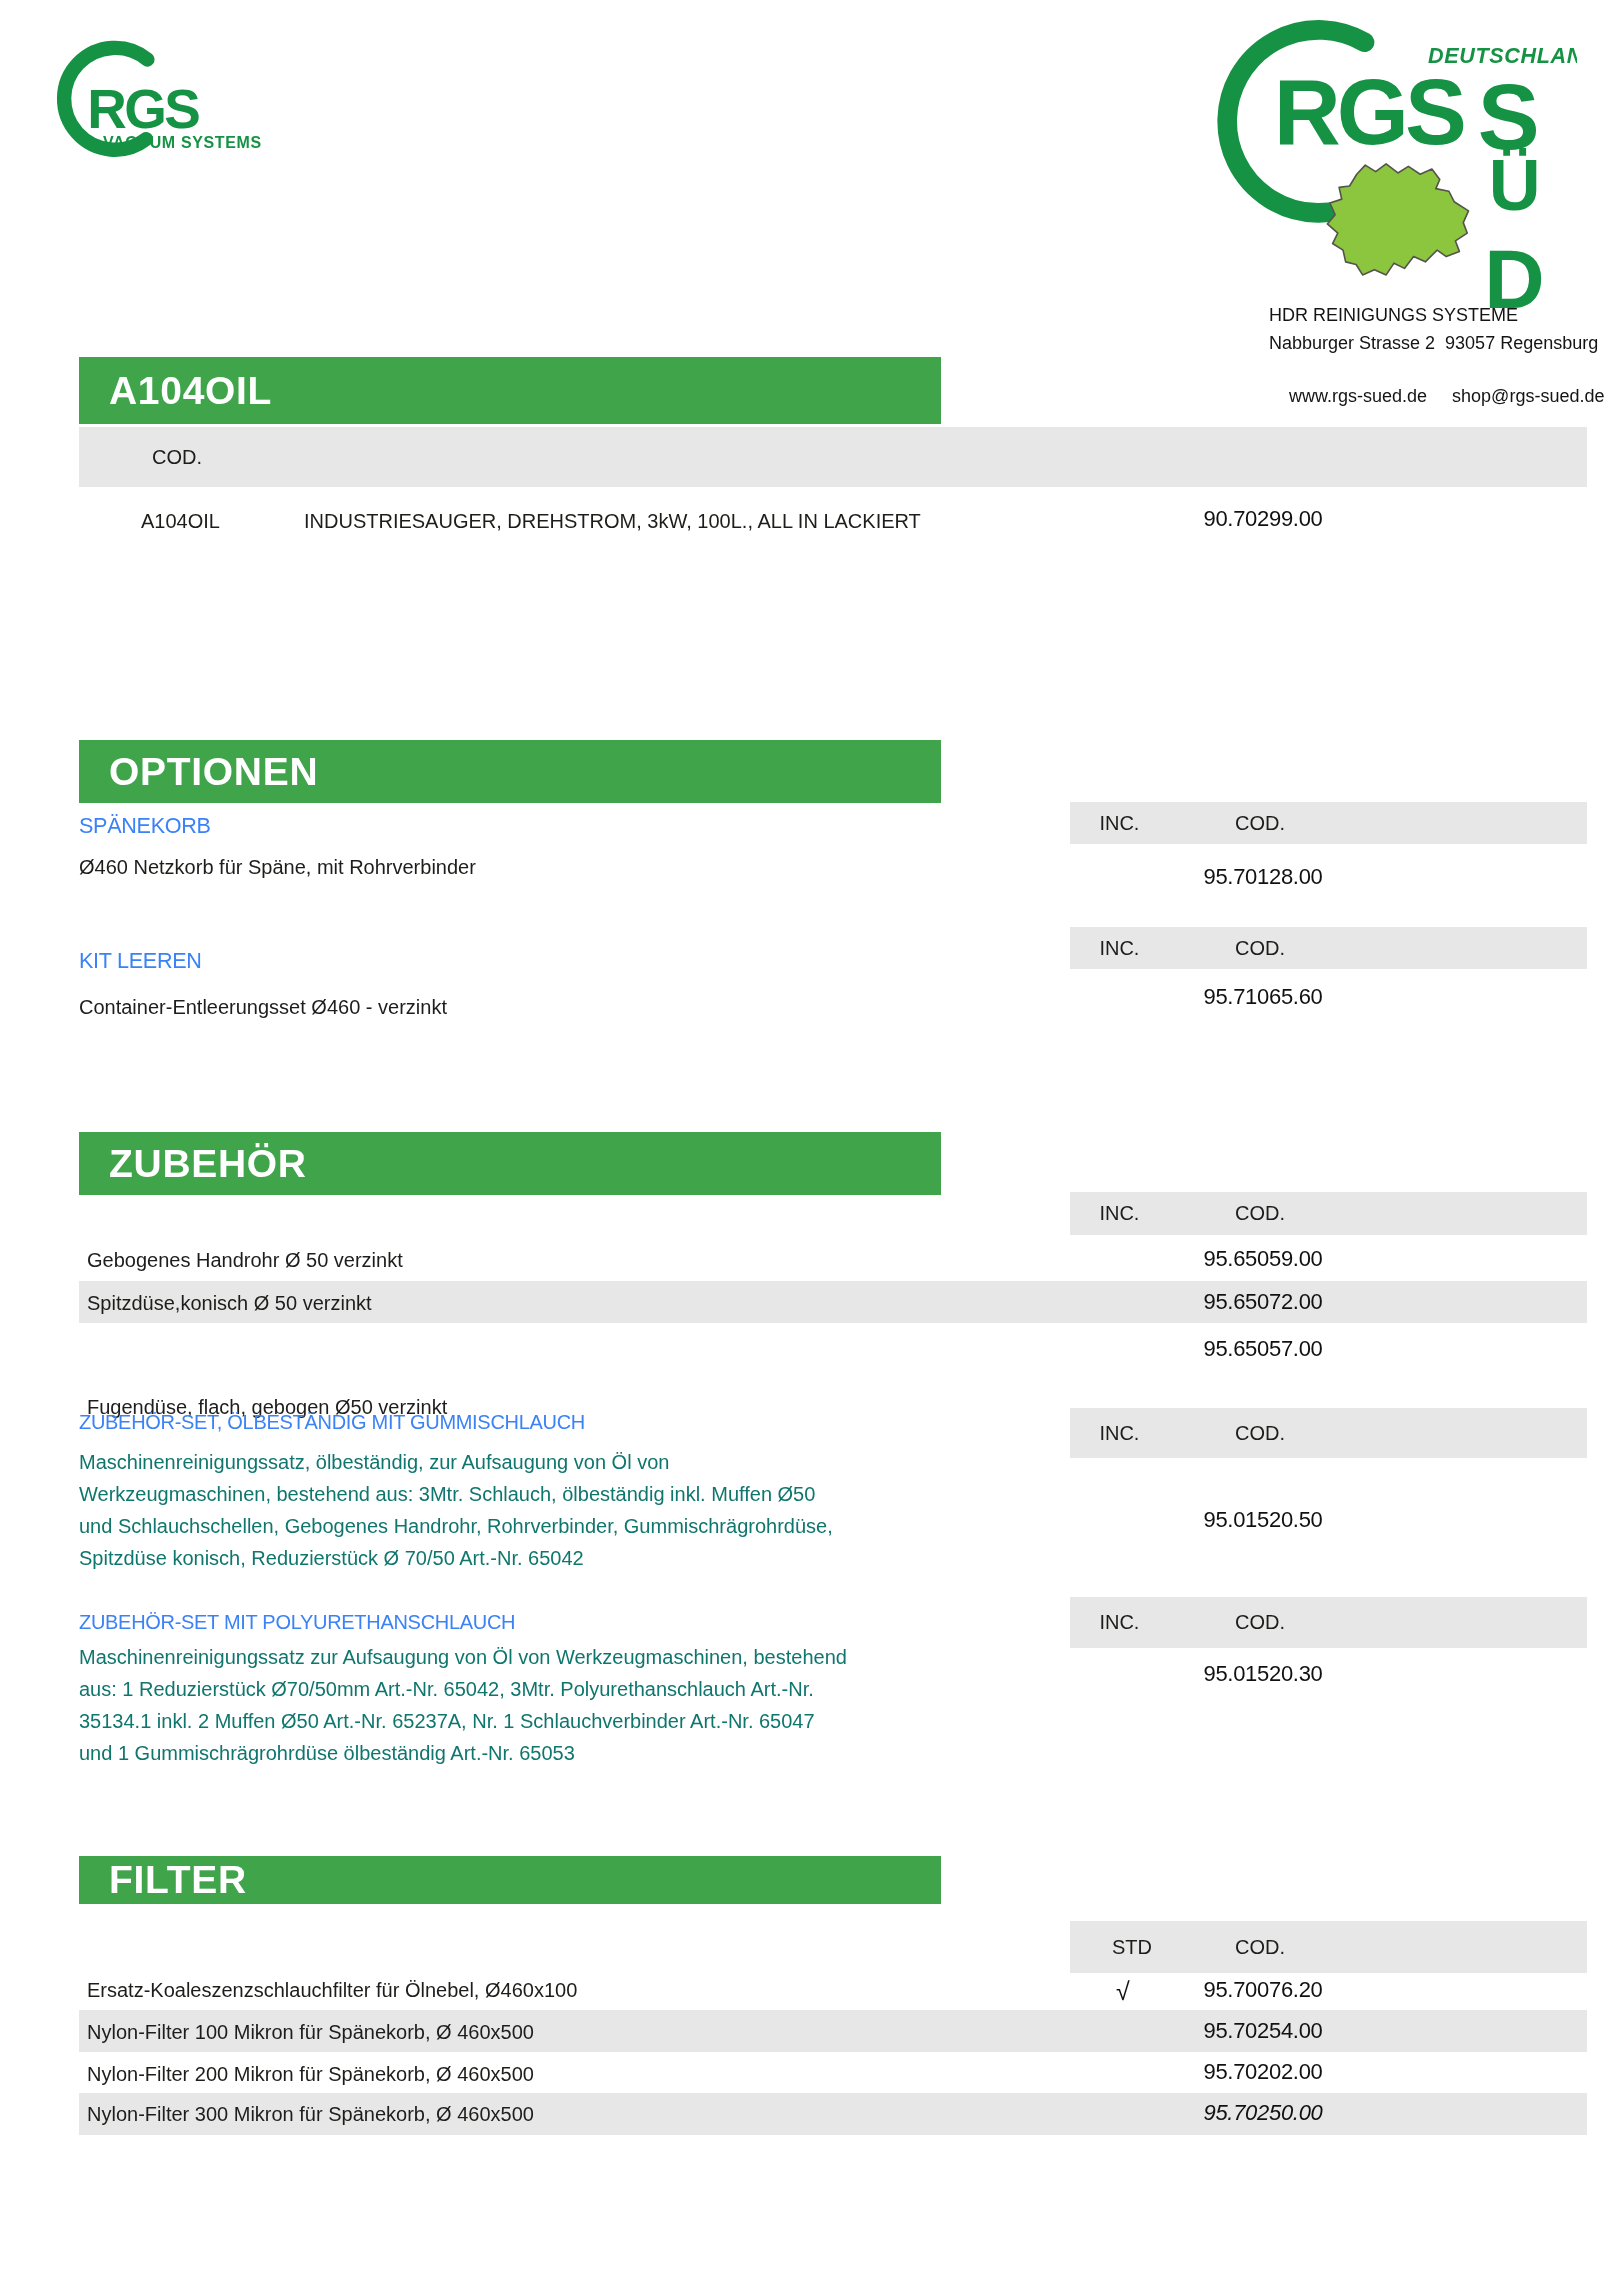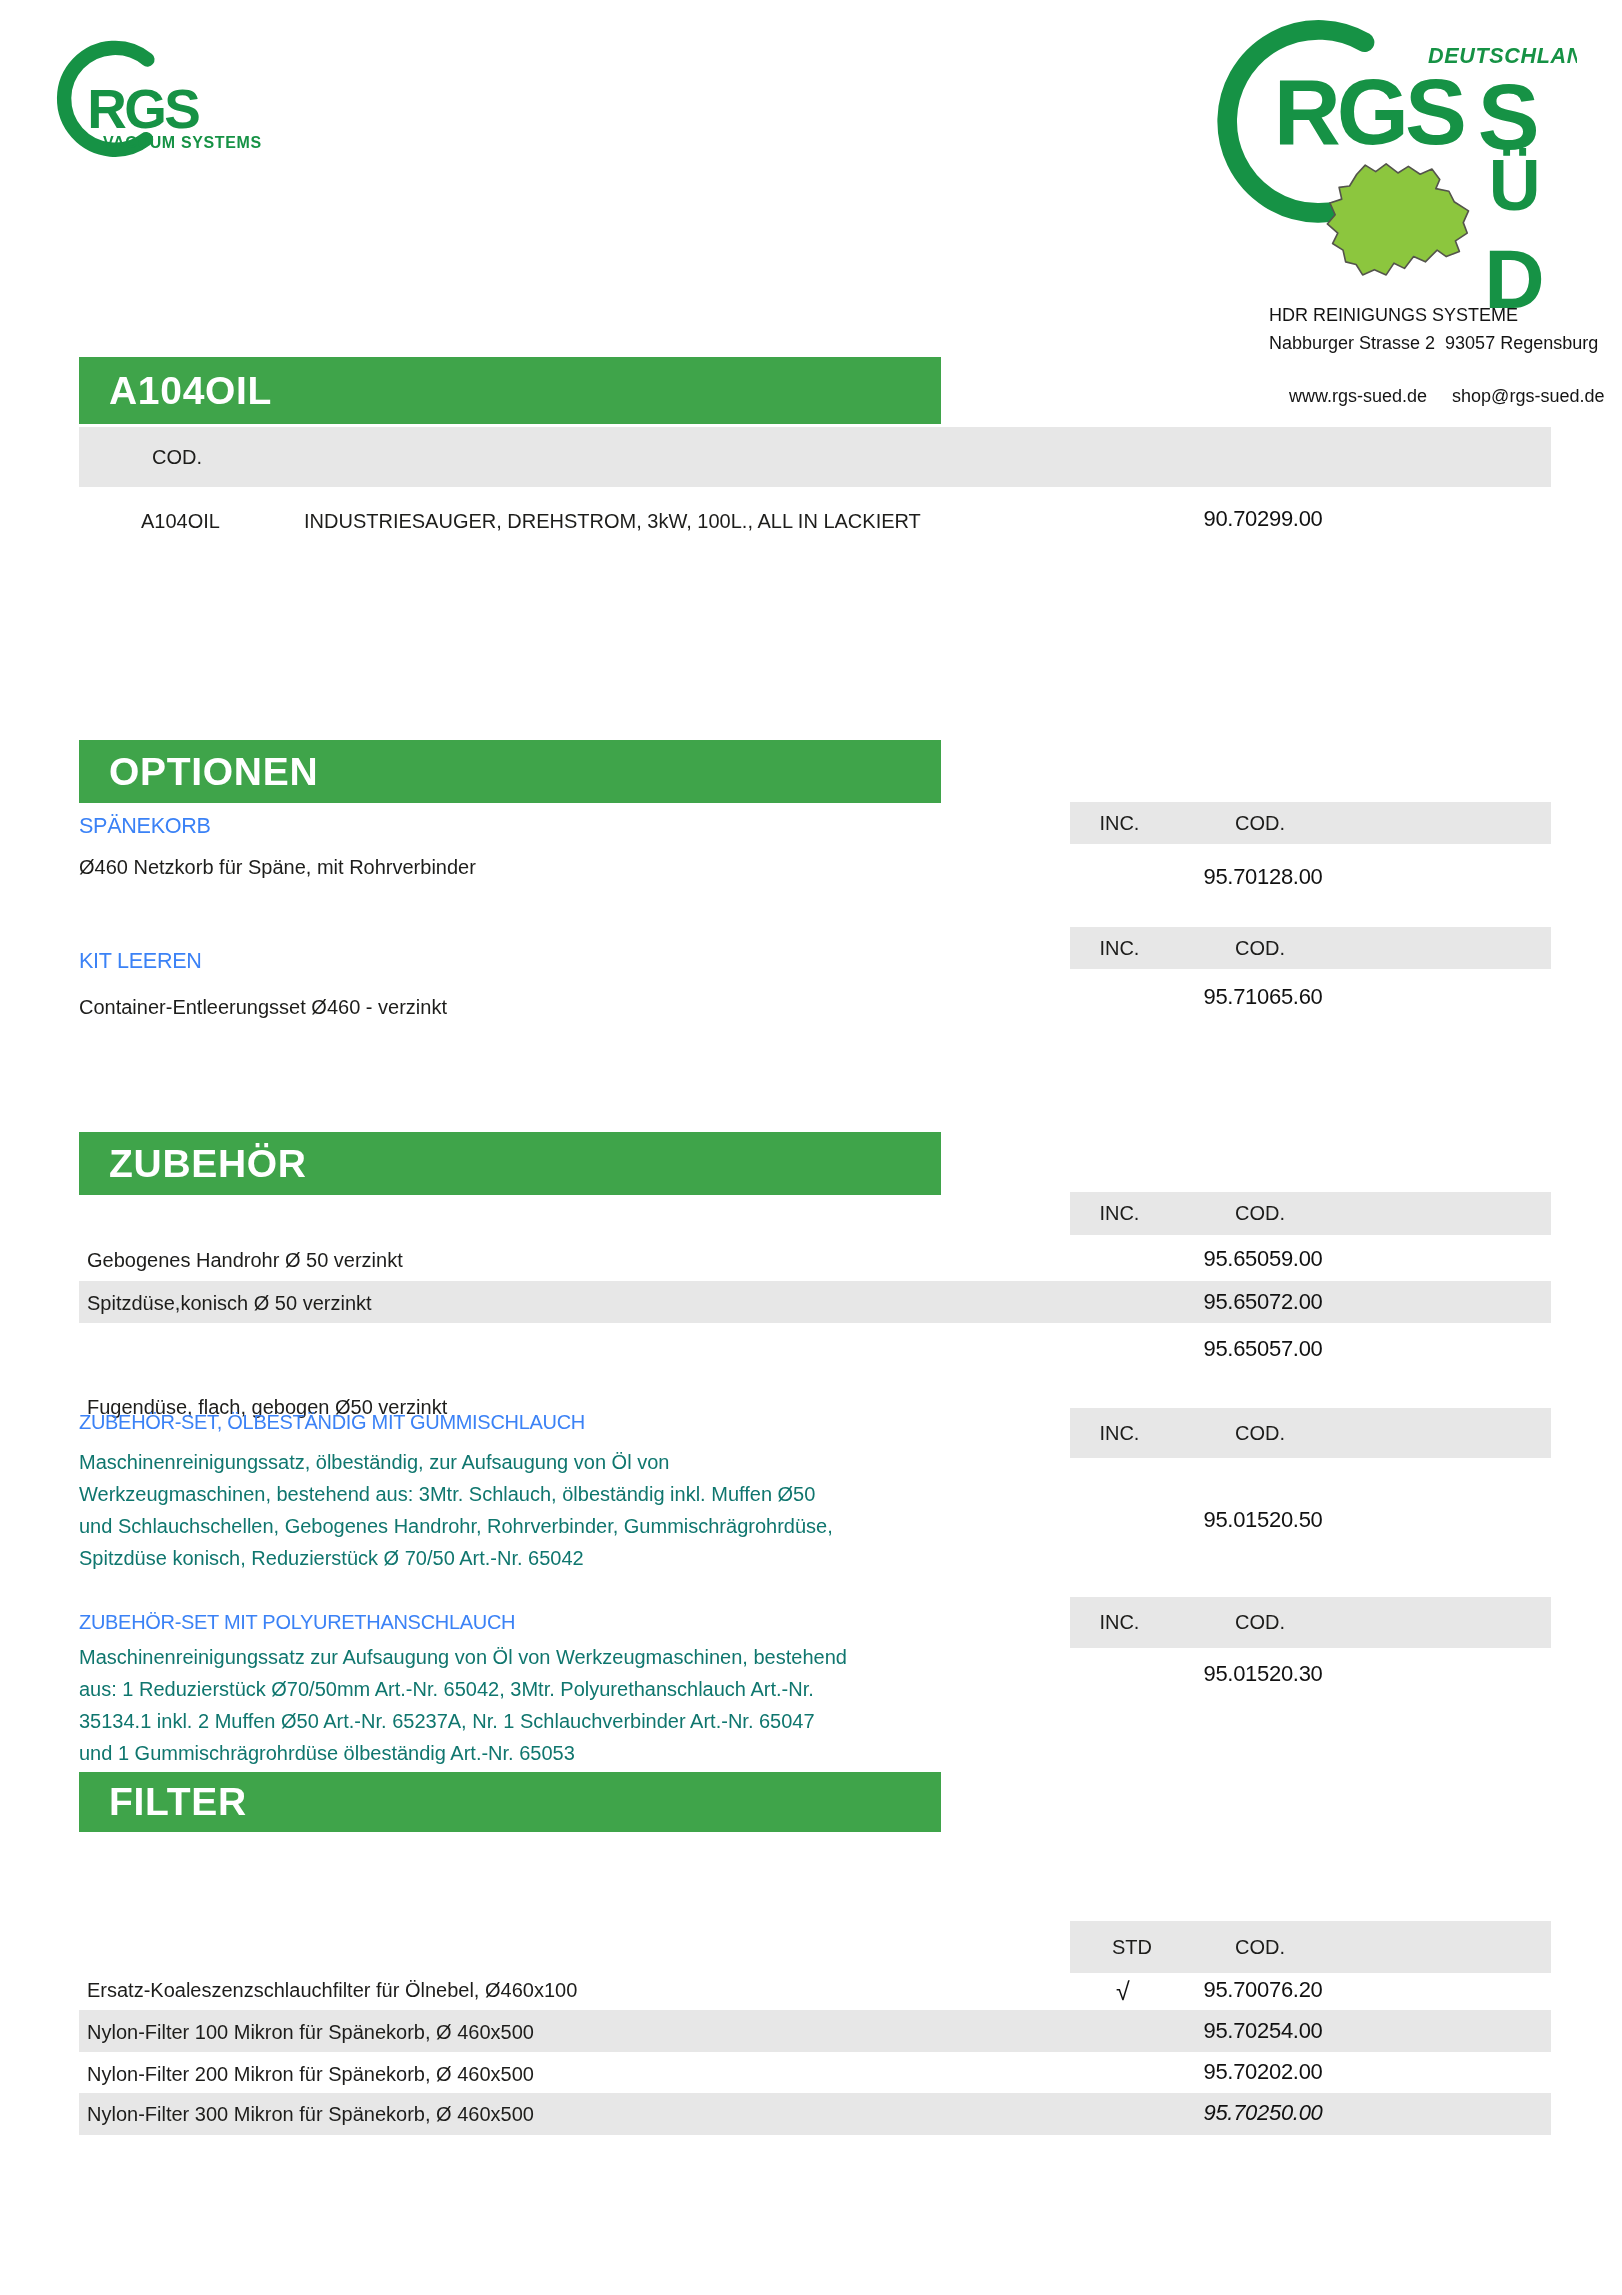"COD." .grayband { padding-left: none -> 36px }
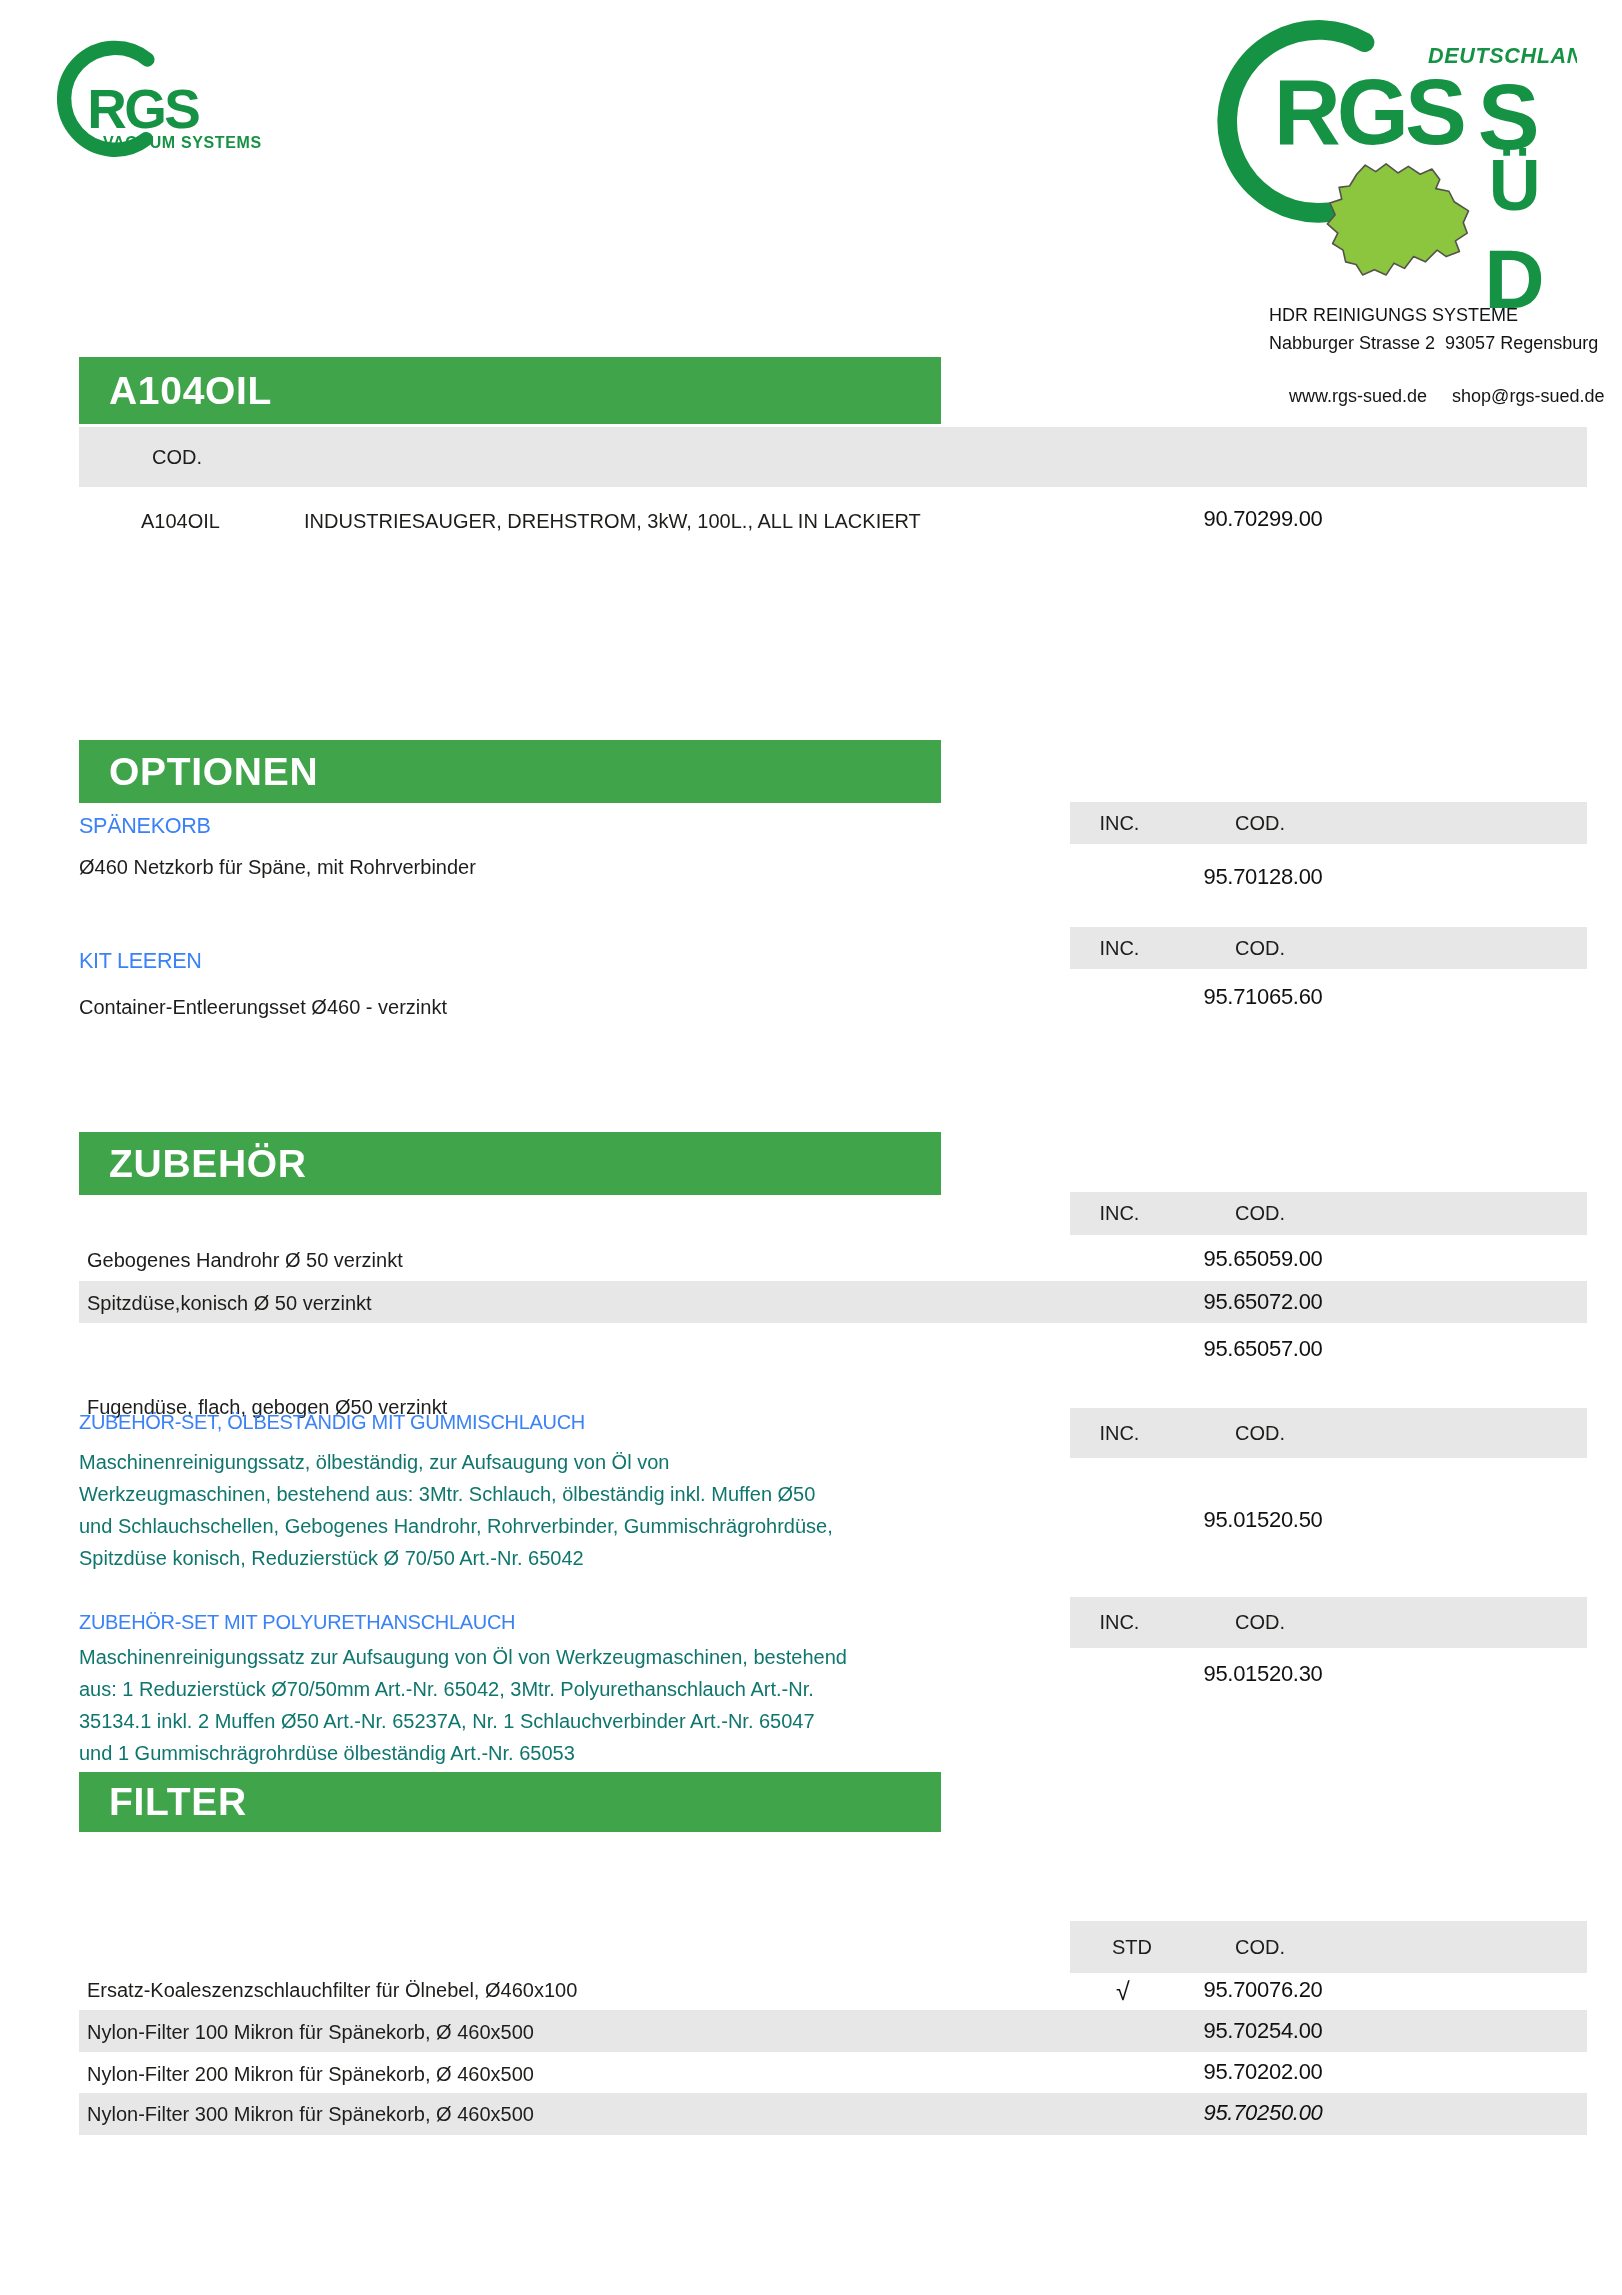"FILTER" div.banner { height: 60px -> 48px; top: 1772px -> 1856px }
